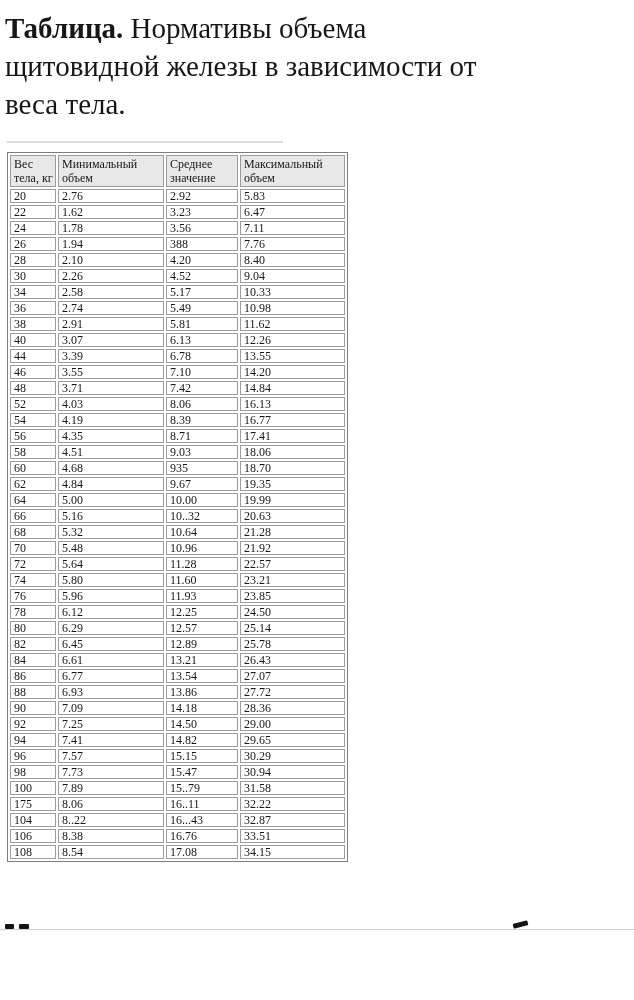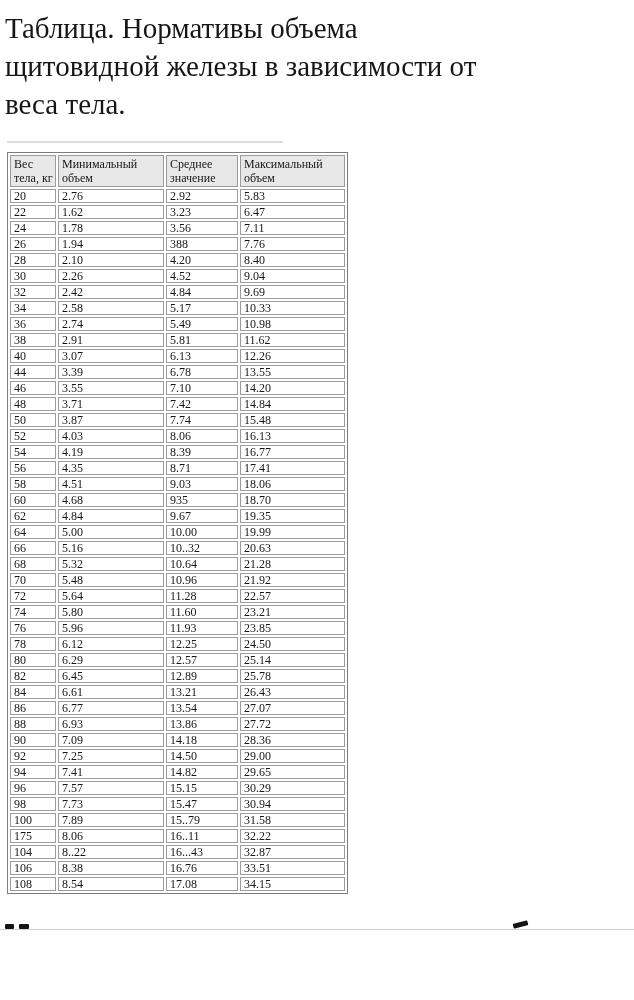"Таблица." .title .b { font-weight: normal -> bold }
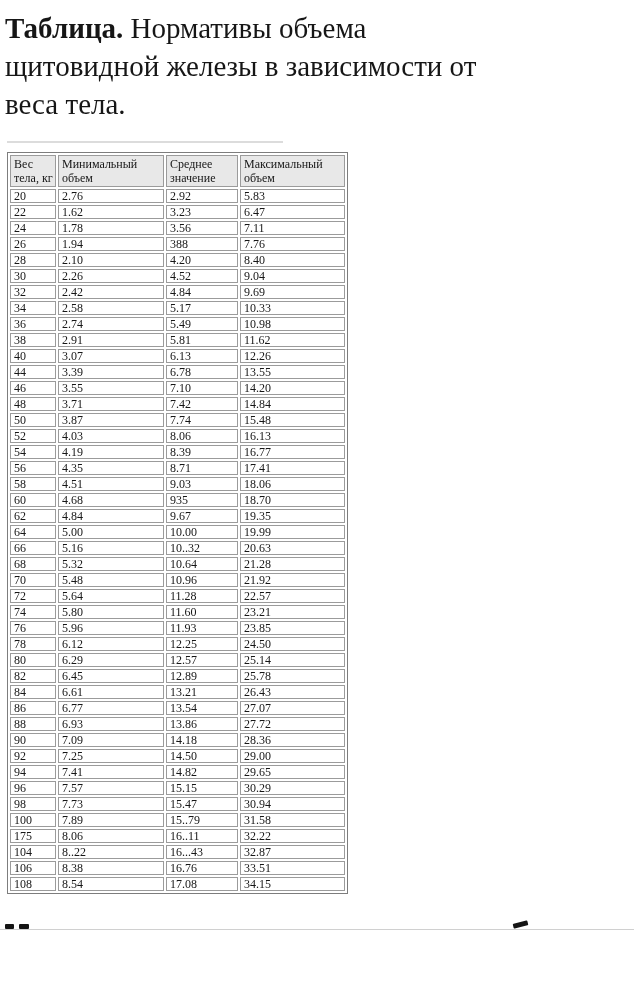"32" tr { html: <tr> <td>32</td> <td>2.42</td> <td>4.84</td> <td>9.69</td> </tr> -> none }
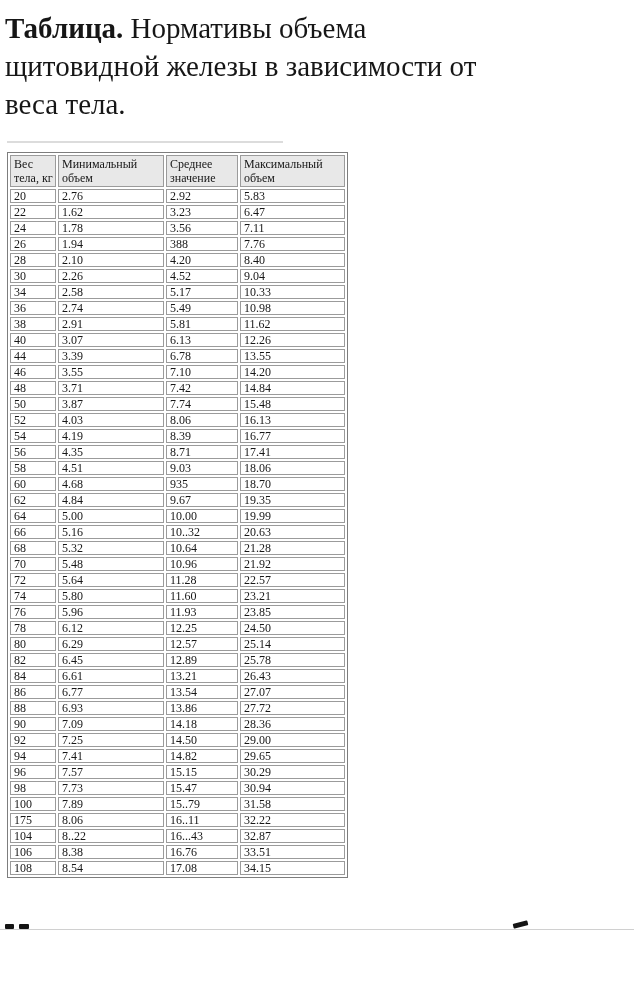"50" tr { html: <tr> <td>50</td> <td>3.87</td> <td>7.74</td> <td>15.48</td> </tr> -> none }
